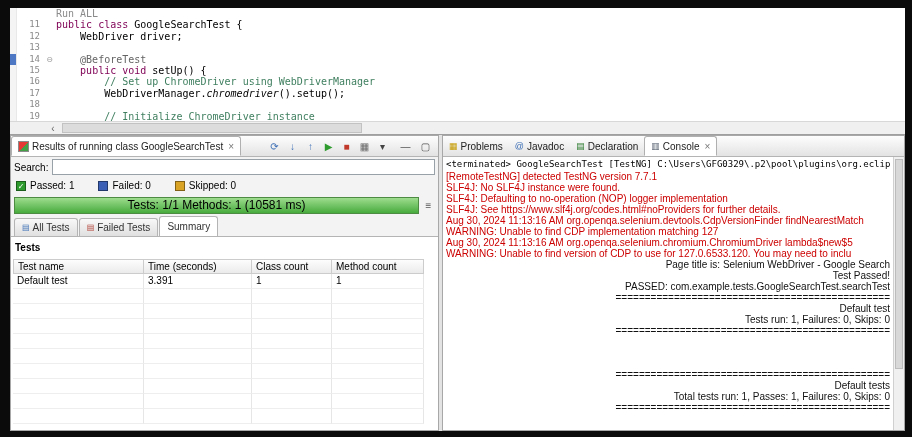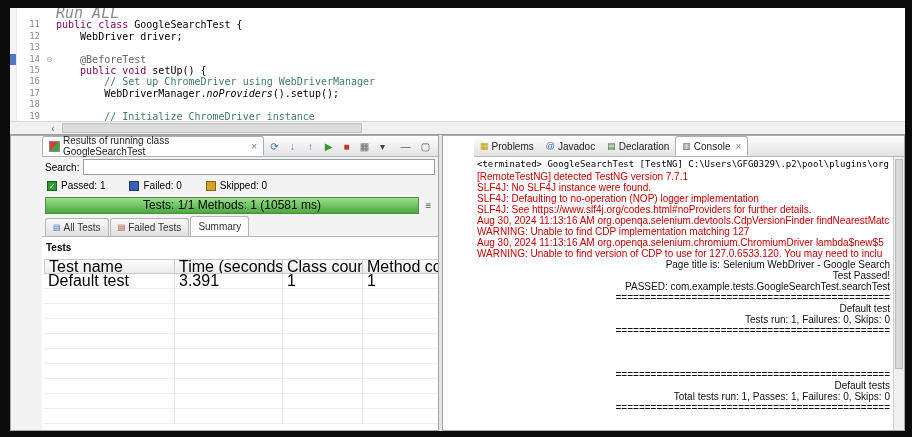"Run ALL" .tk-mining { font-size: 15px -> 10px; font-style: italic -> none }
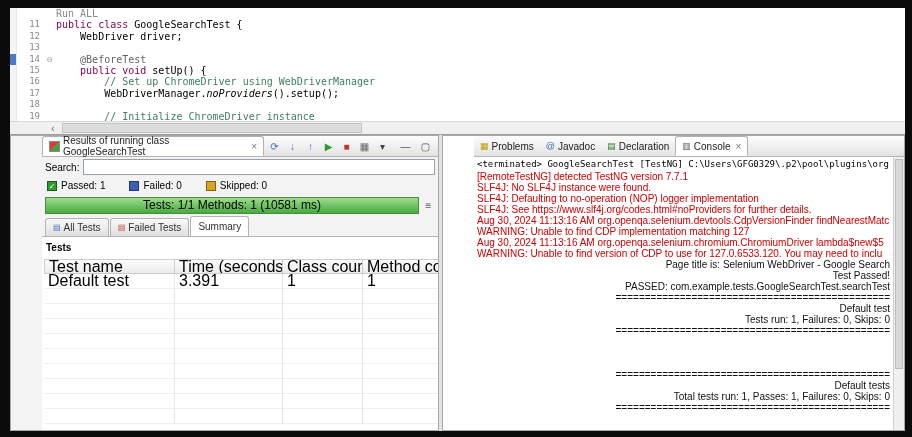"noProviders" span.tk-st { text: noProviders -> chromedriver }
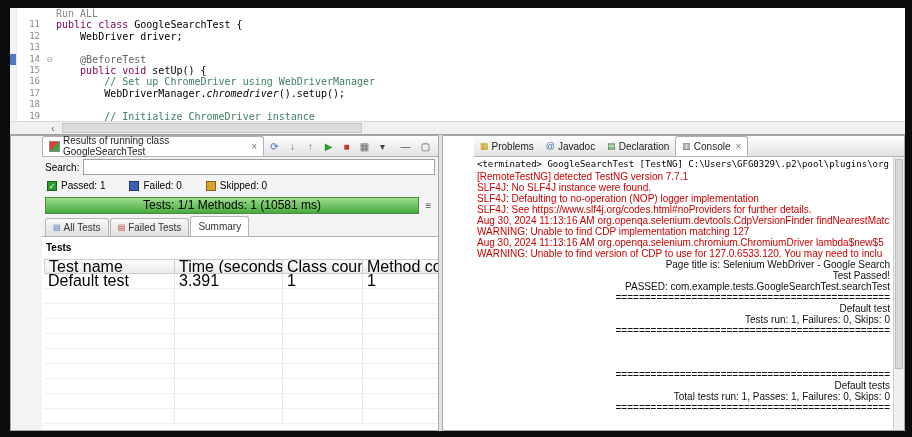"Results of running class" .panel { padding-left: 31px -> none }
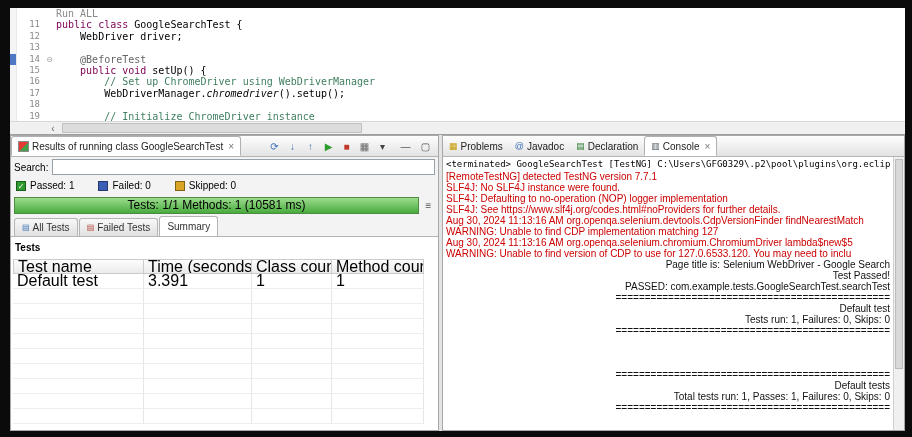"Test name" .ttable { font-size: 16px -> 10px }
